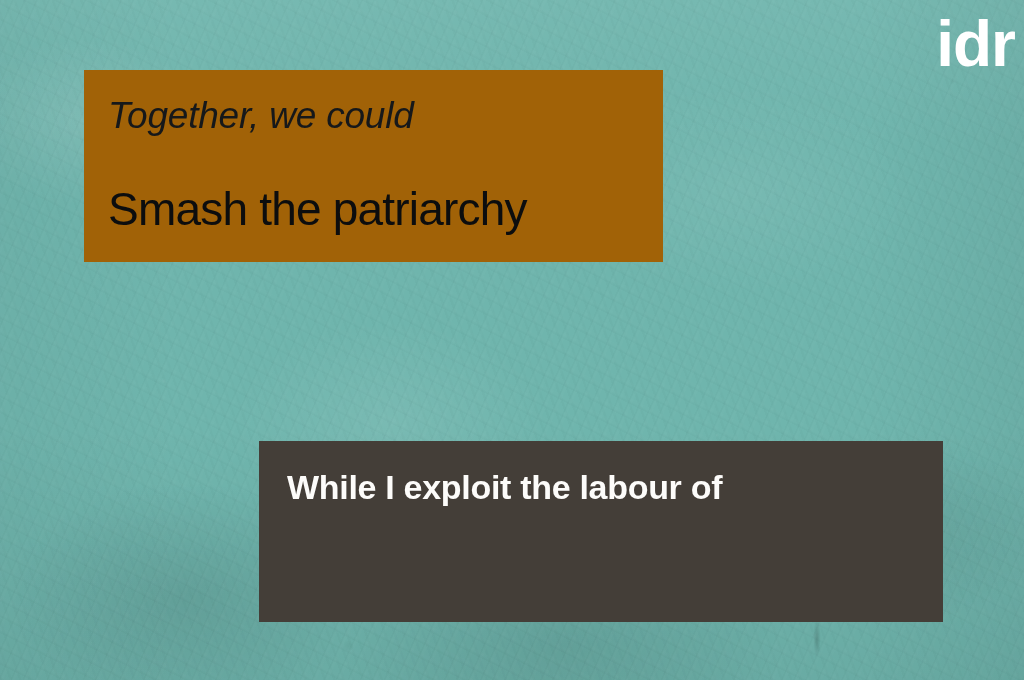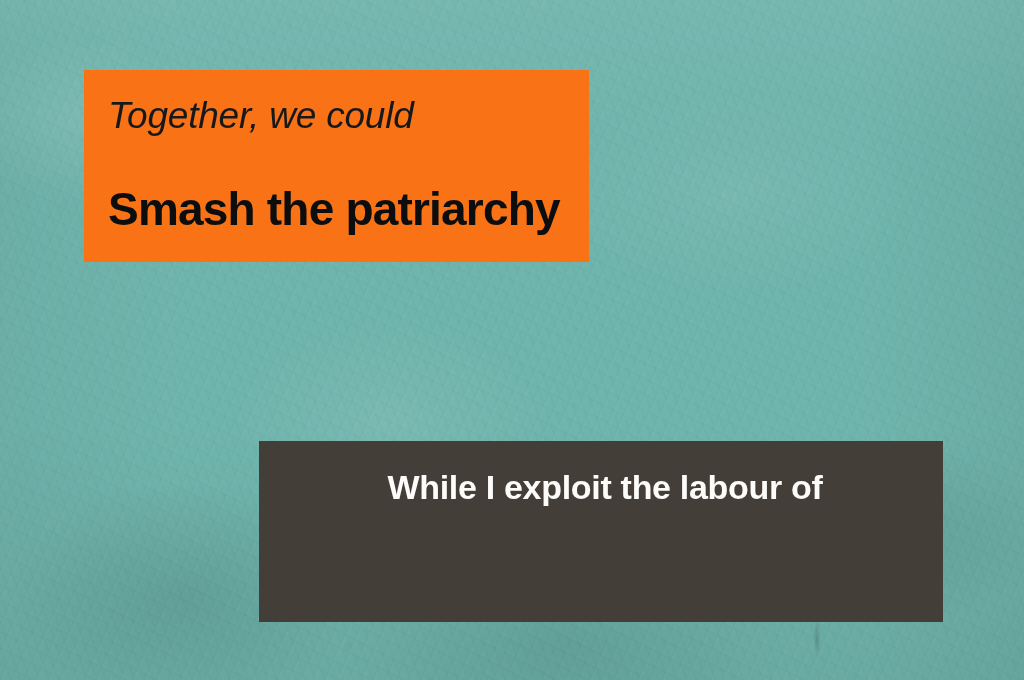"idr" div.logo { html: none -> <div>idr</div> }
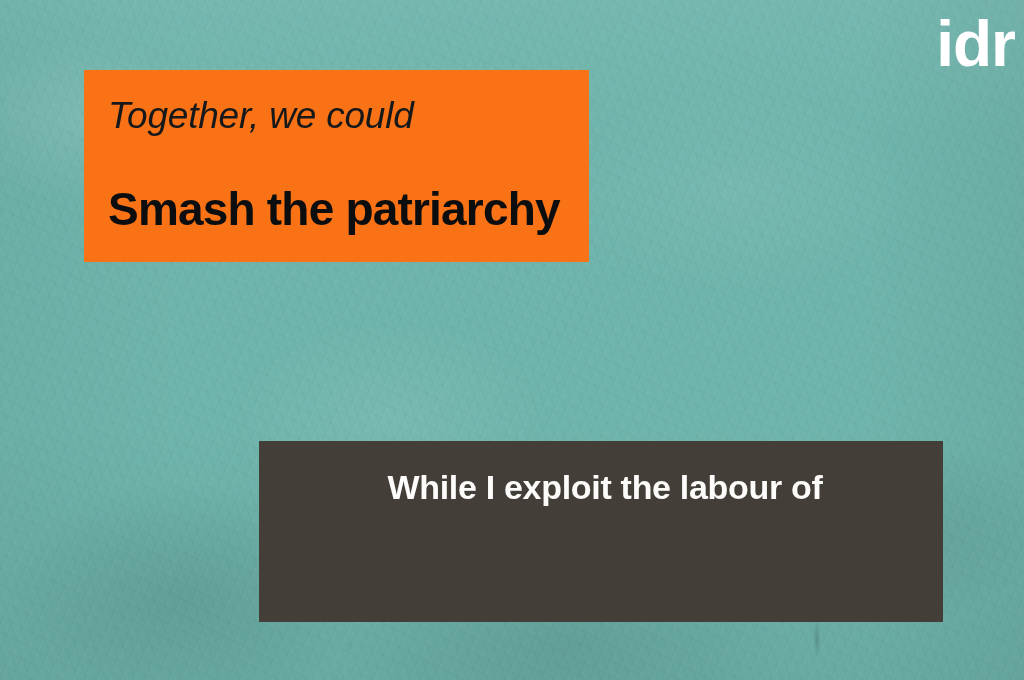"Together, we could" .card-light { background: #f97316 -> #a16207; width: 505px -> 579px }
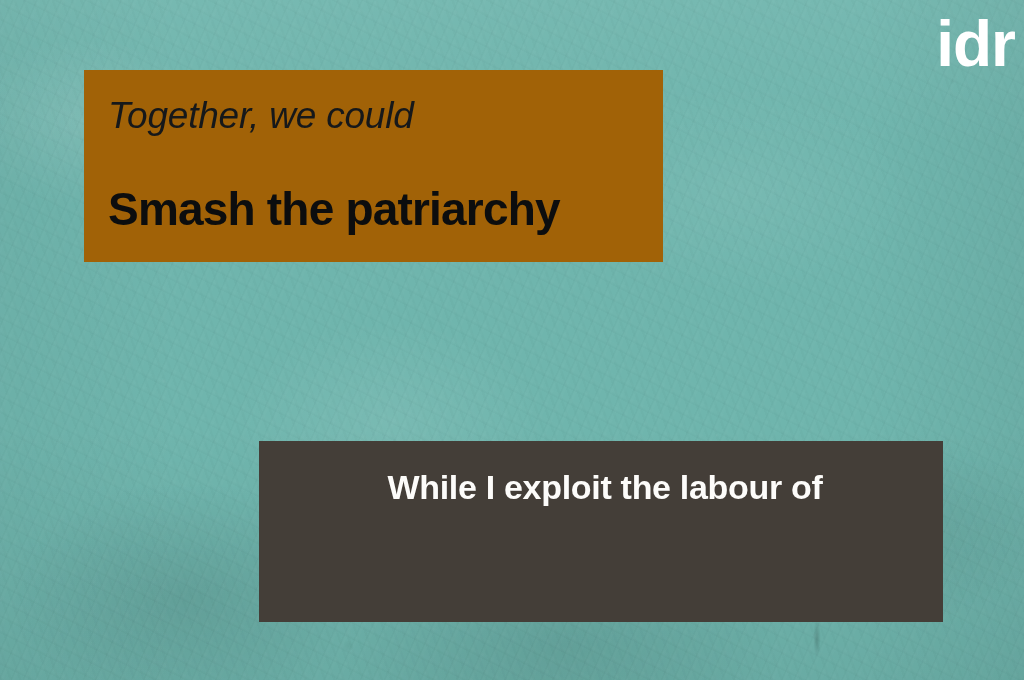"Smash the patriarchy" .card-light .punch { font-weight: 700 -> 400 }
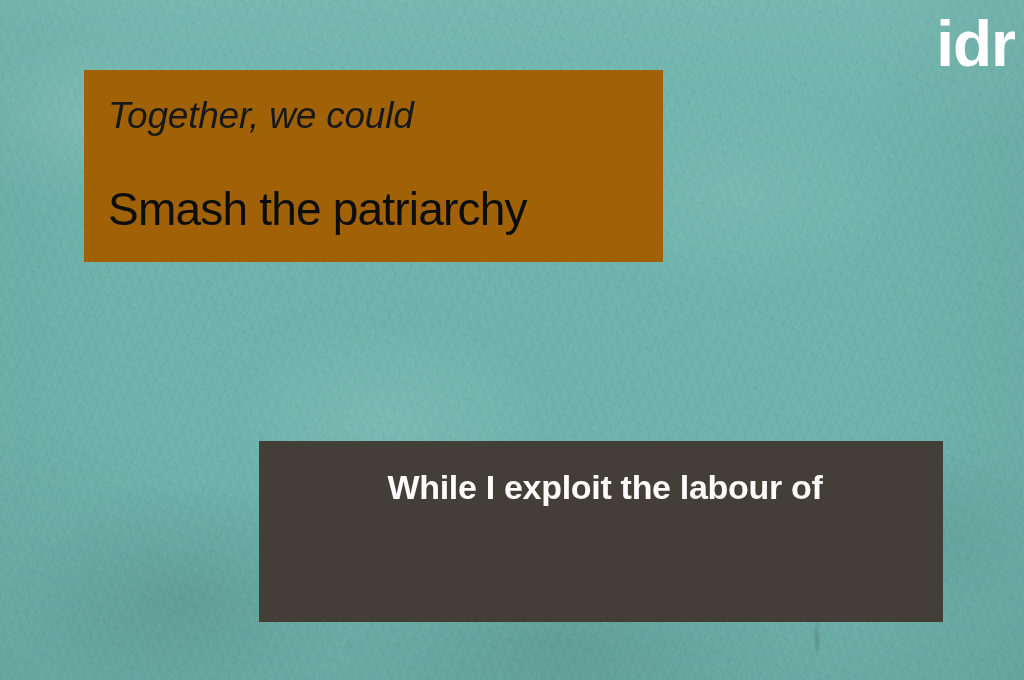"While I exploit the labour" .card-dark .body .ln { text-align: center -> none }
